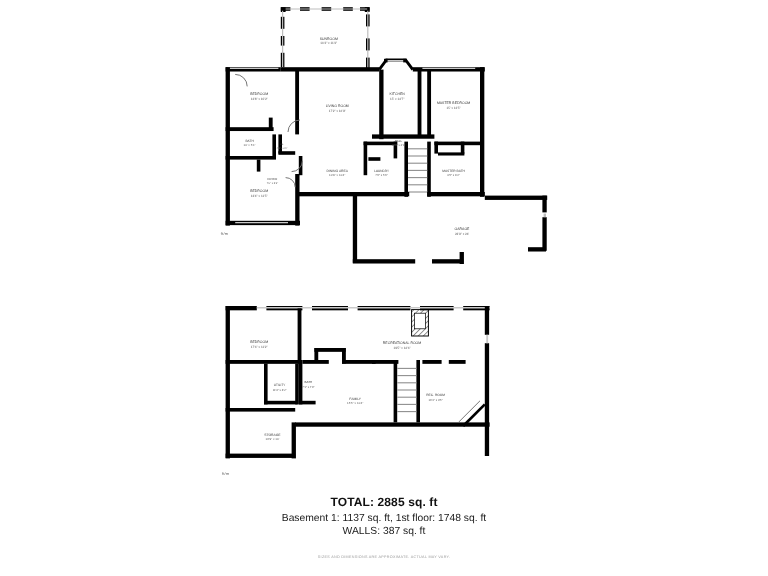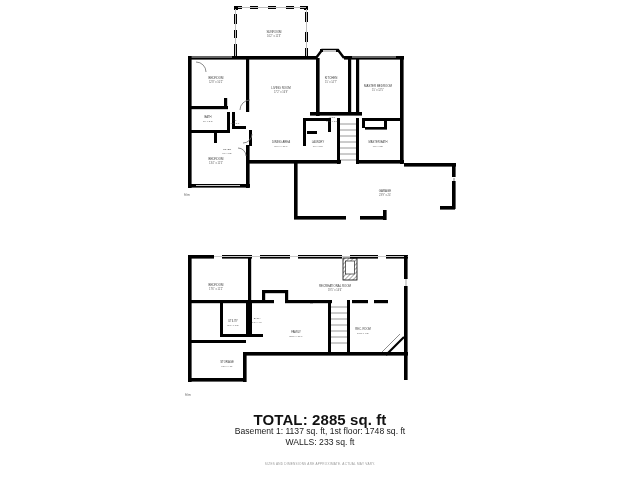"TOTAL: 2885 sq. ft" .summary .total { font-size: 15px -> 10px }
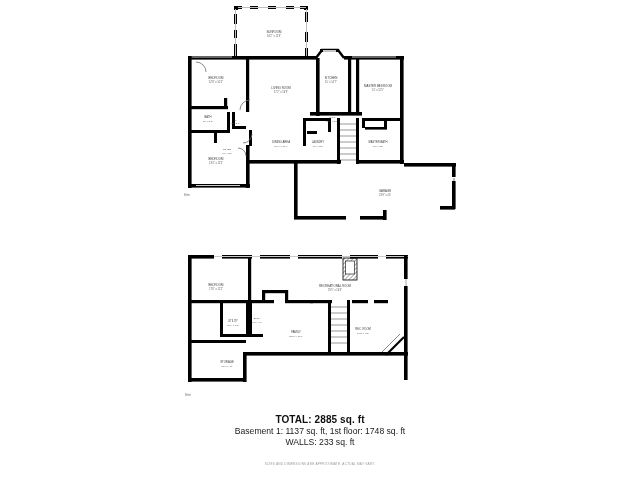"WALLS: 233 sq. ft" span.line { text: 233 -> 387 }
